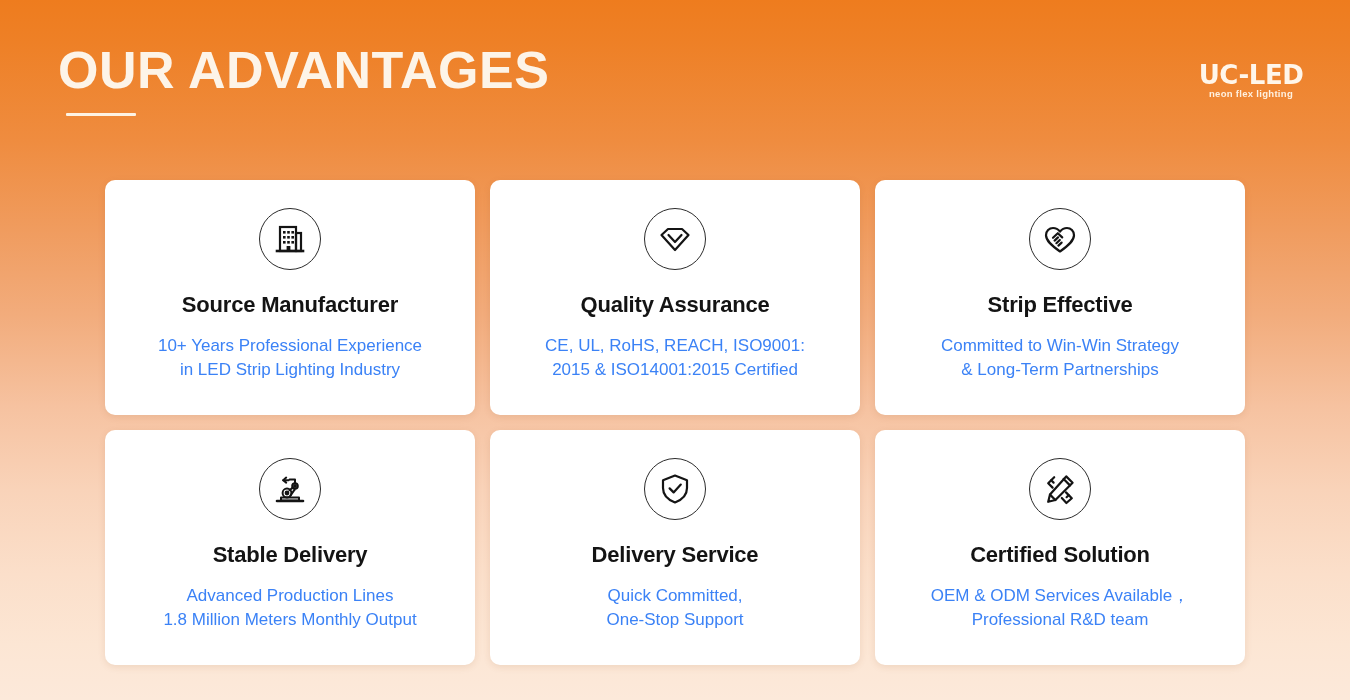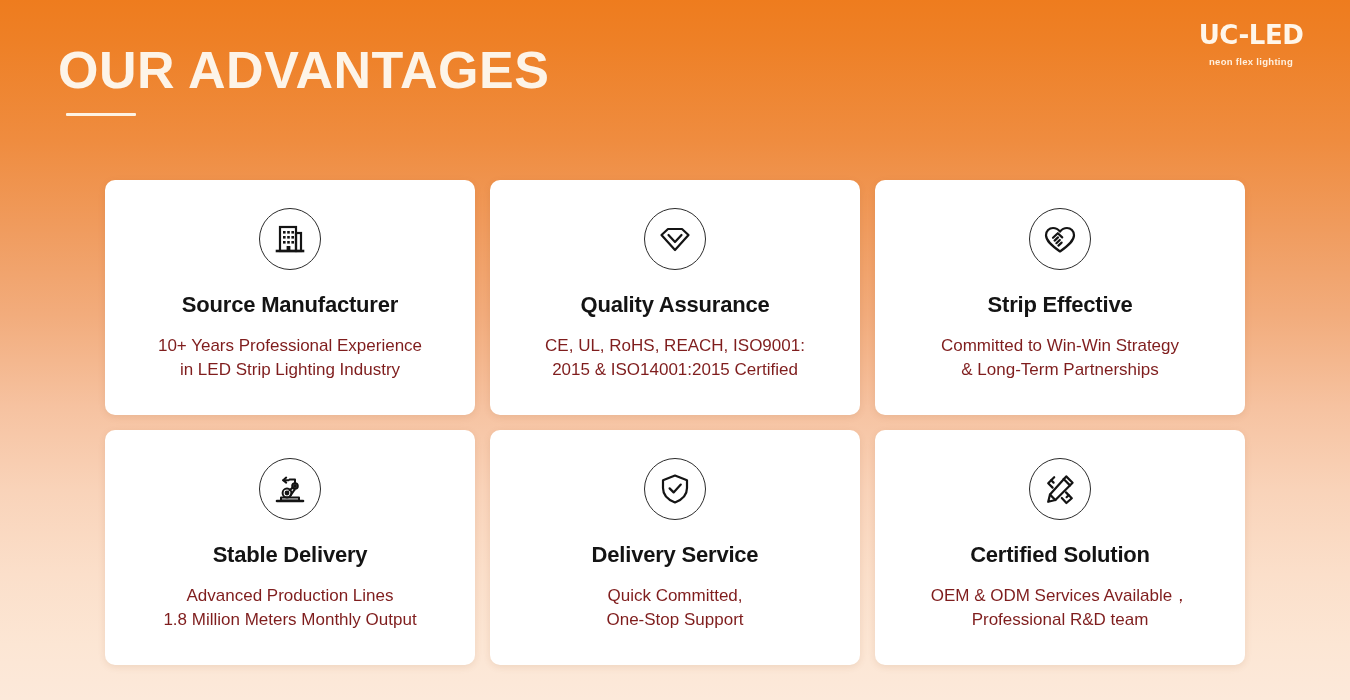"UC-LED" .logo-mark { margin-top: none -> 40px }
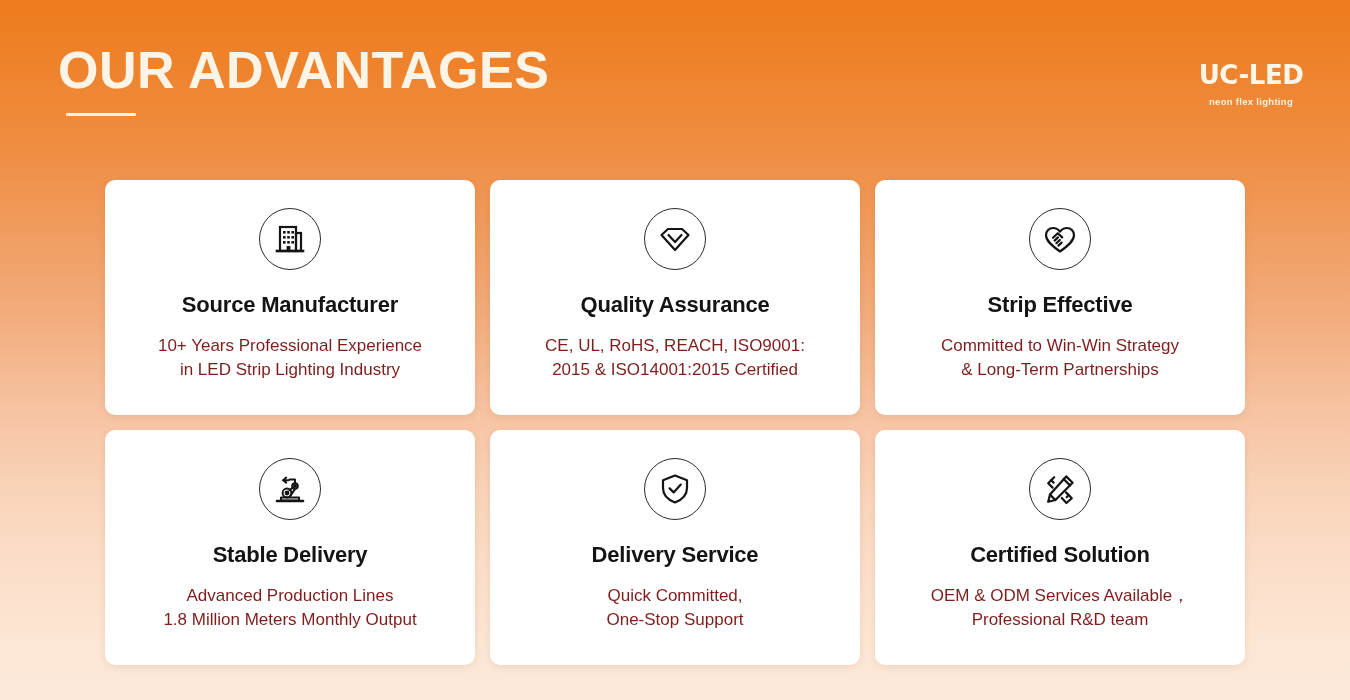"neon flex lighting" .logo-tag { margin-top: 8px -> 0 }
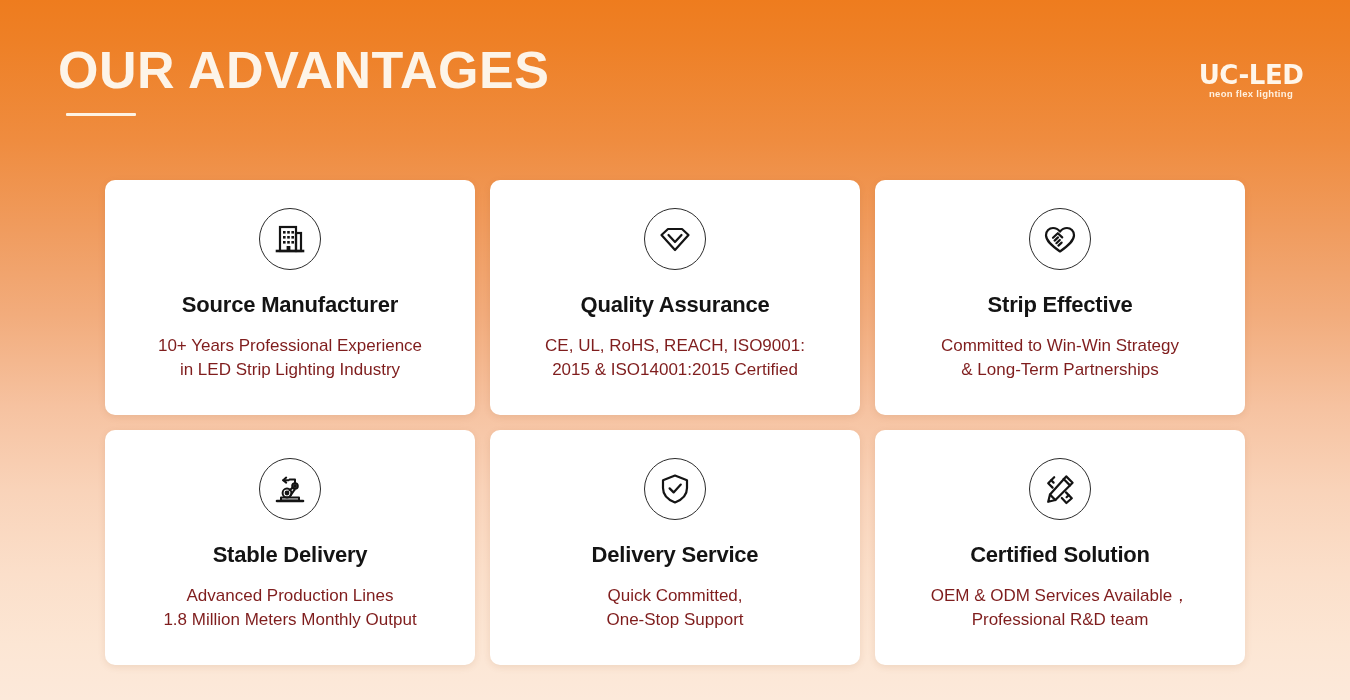"10+ Years Professional Experience" .card-desc { color: #7f1d1d -> #3b82f6 }
